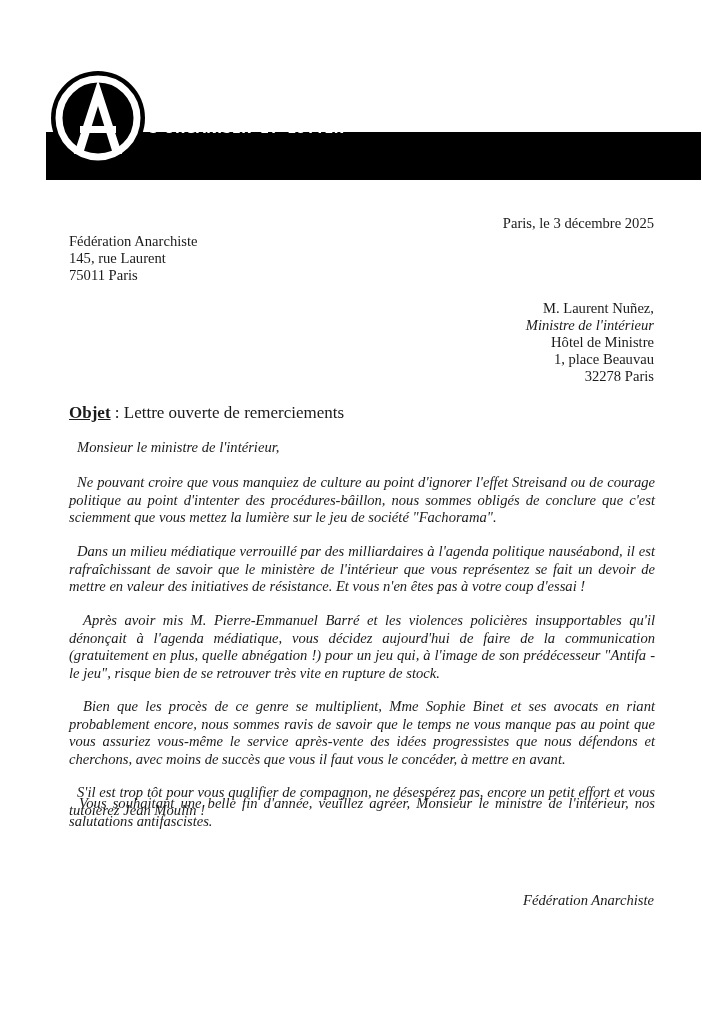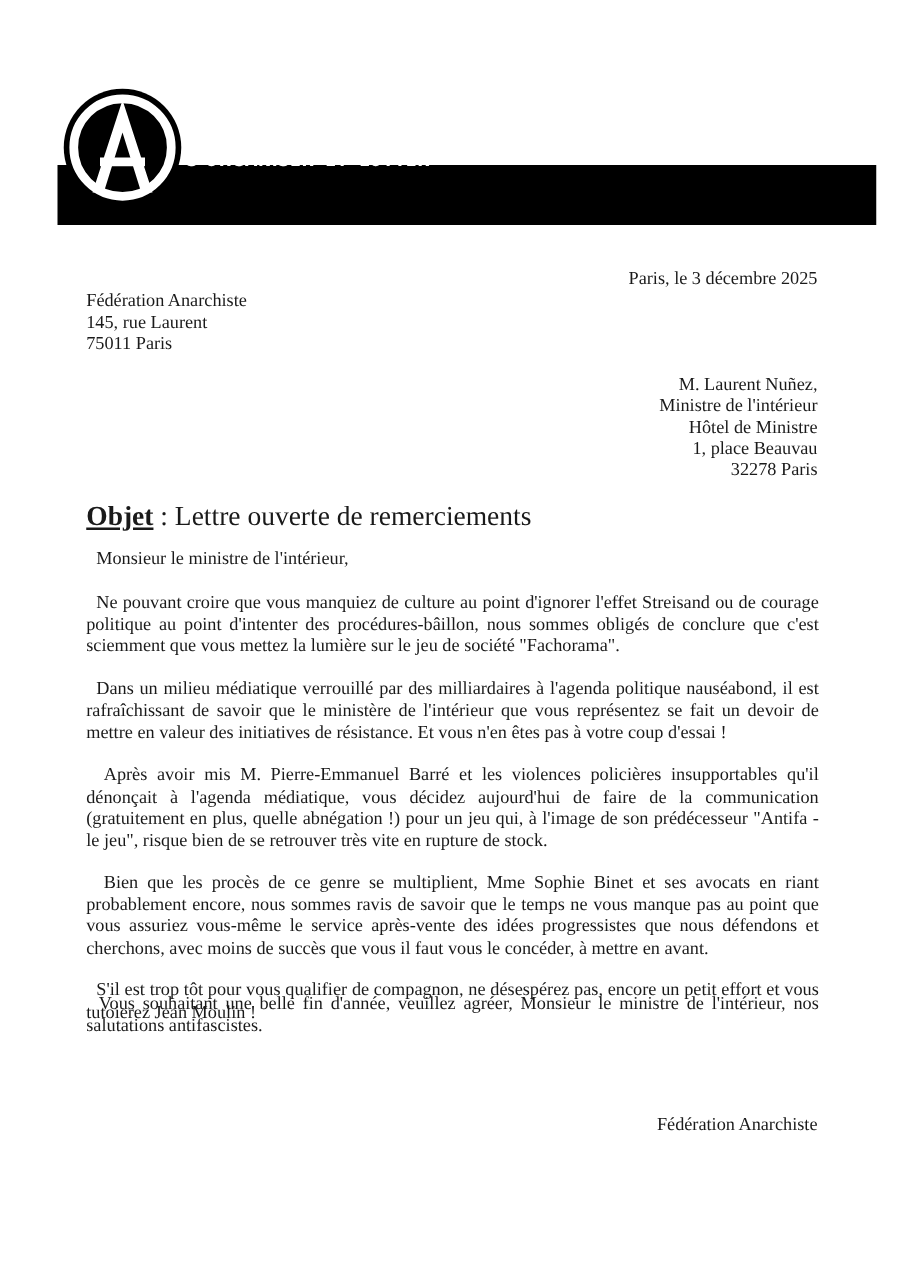"Ministre de l'intérieur" .it { font-style: none -> italic }
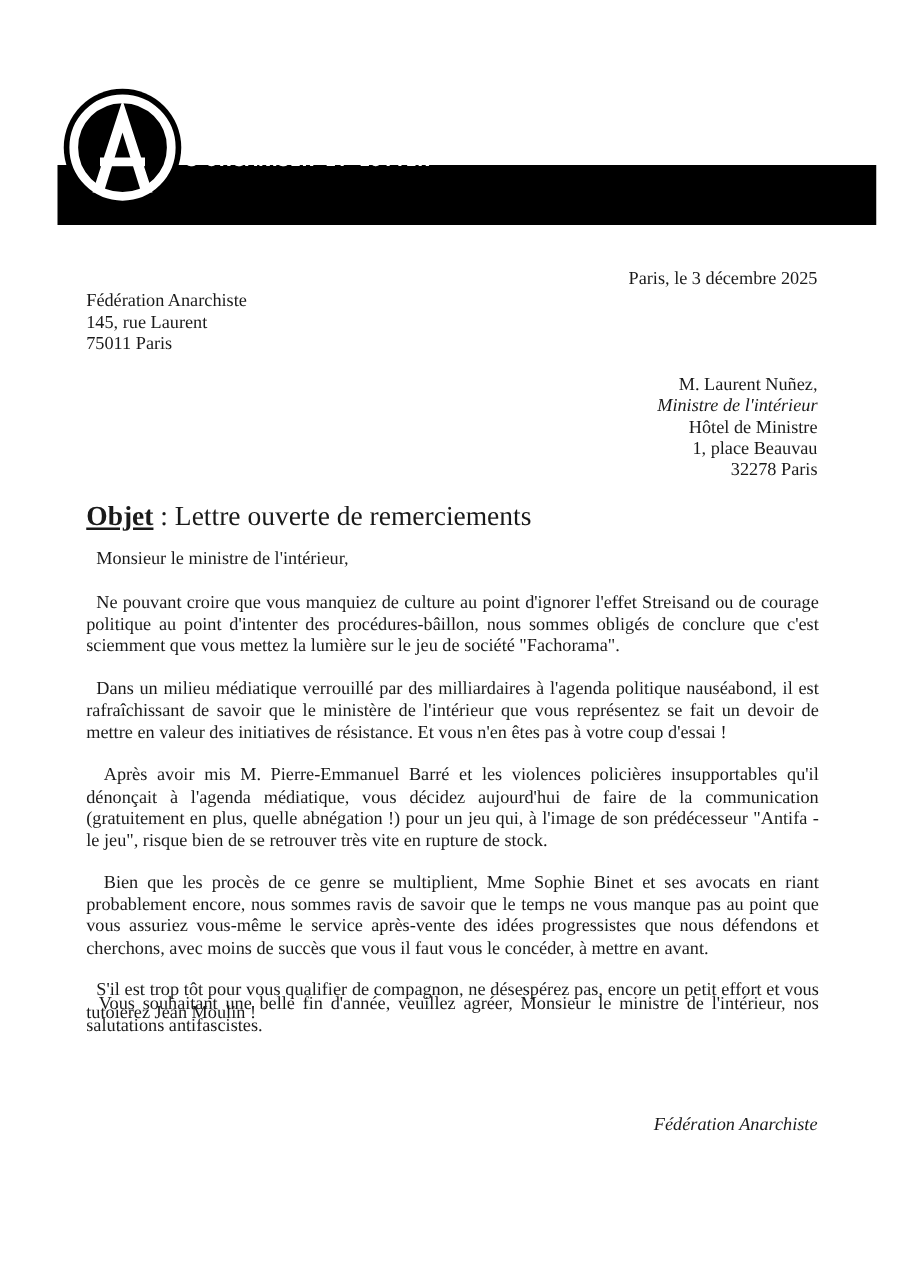"Objet : Lettre ouverte de" .objet { font-size: 22px -> 17px }
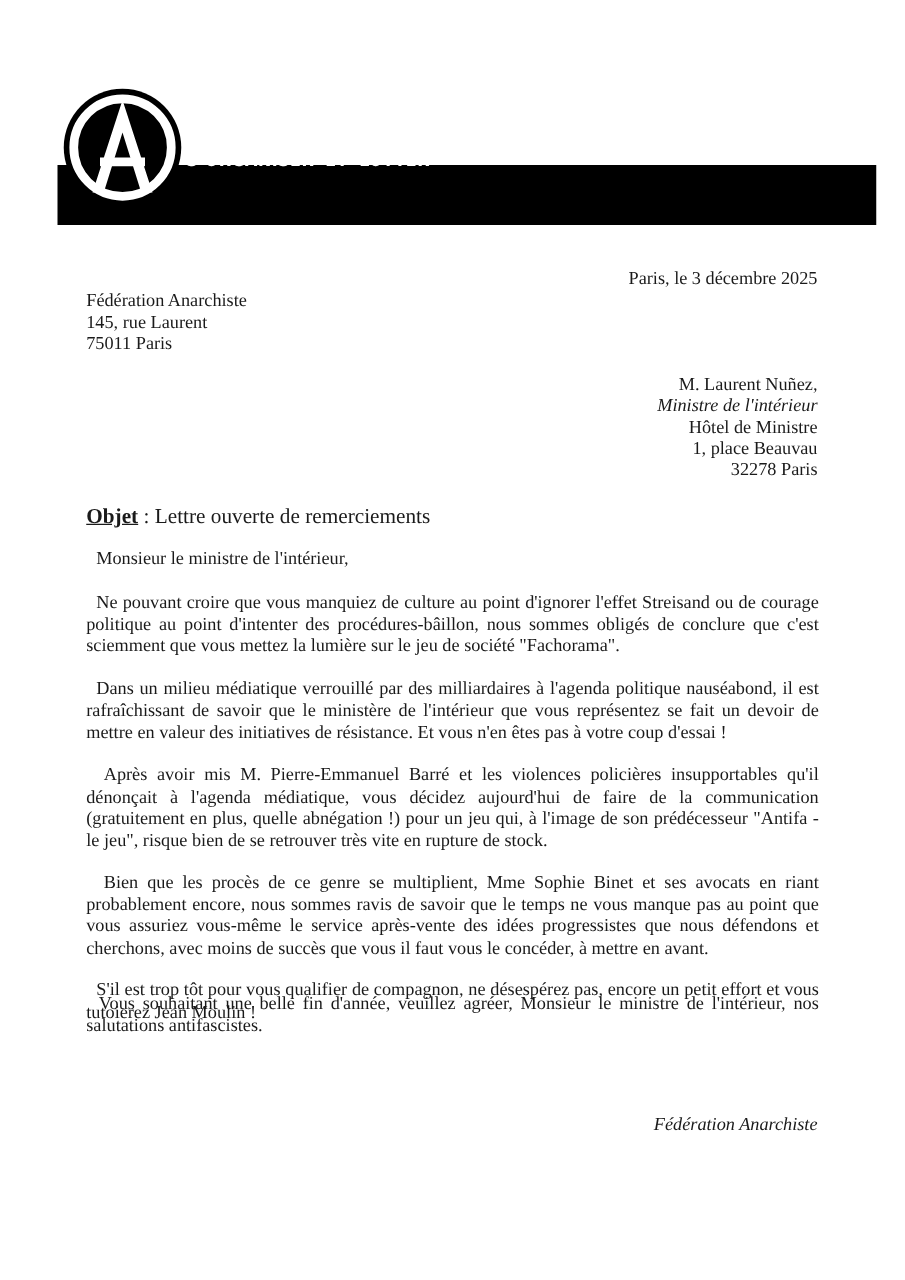"Monsieur le ministre de l'intérieur," .para { font-style: none -> italic }
